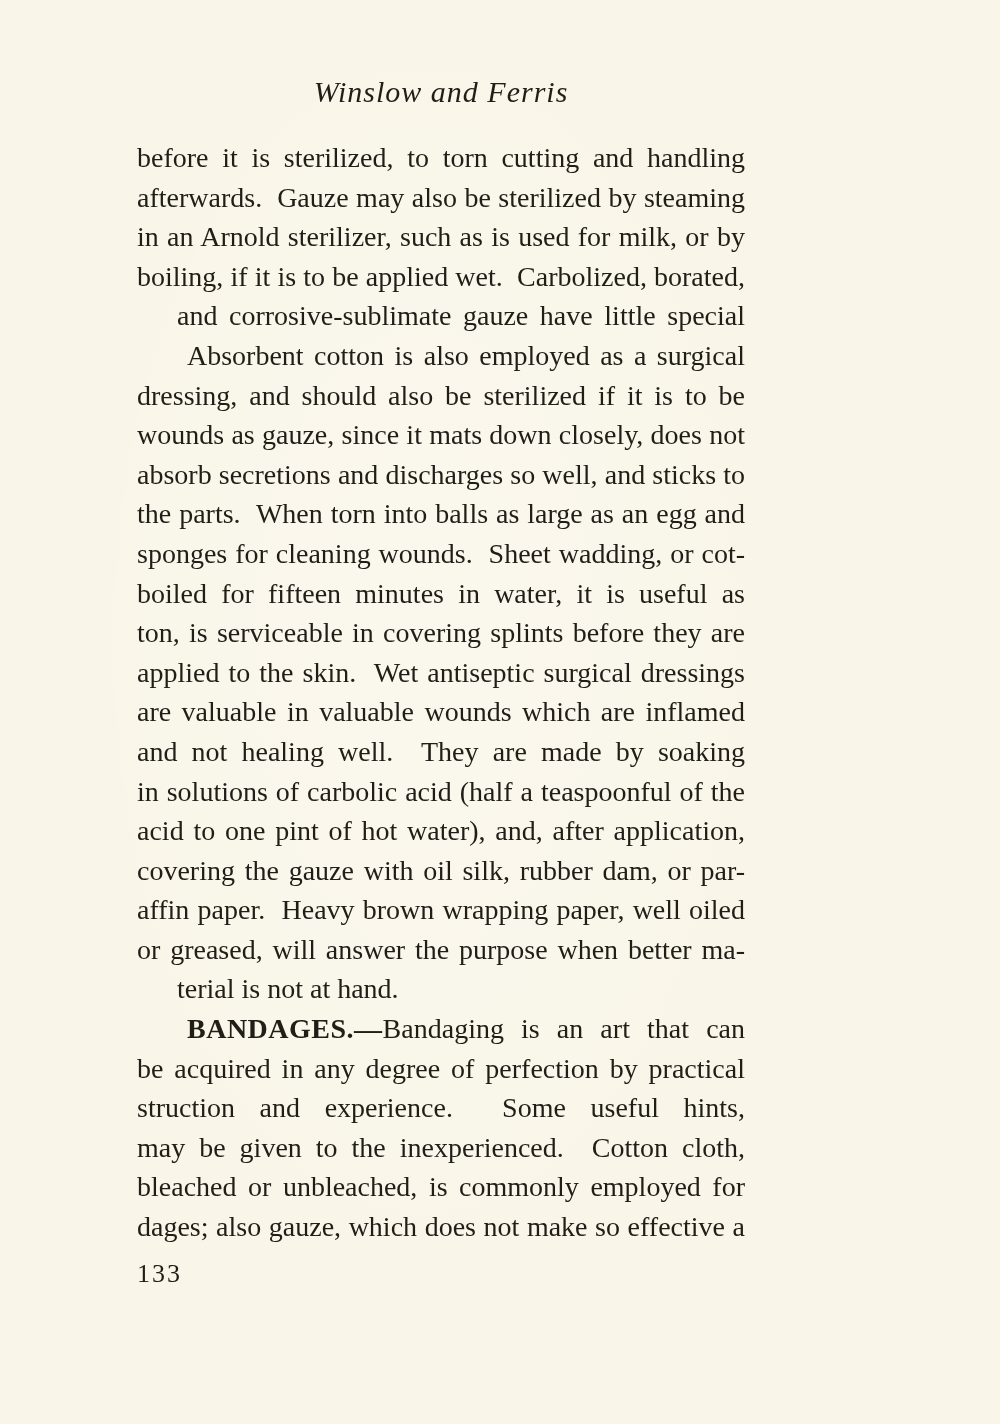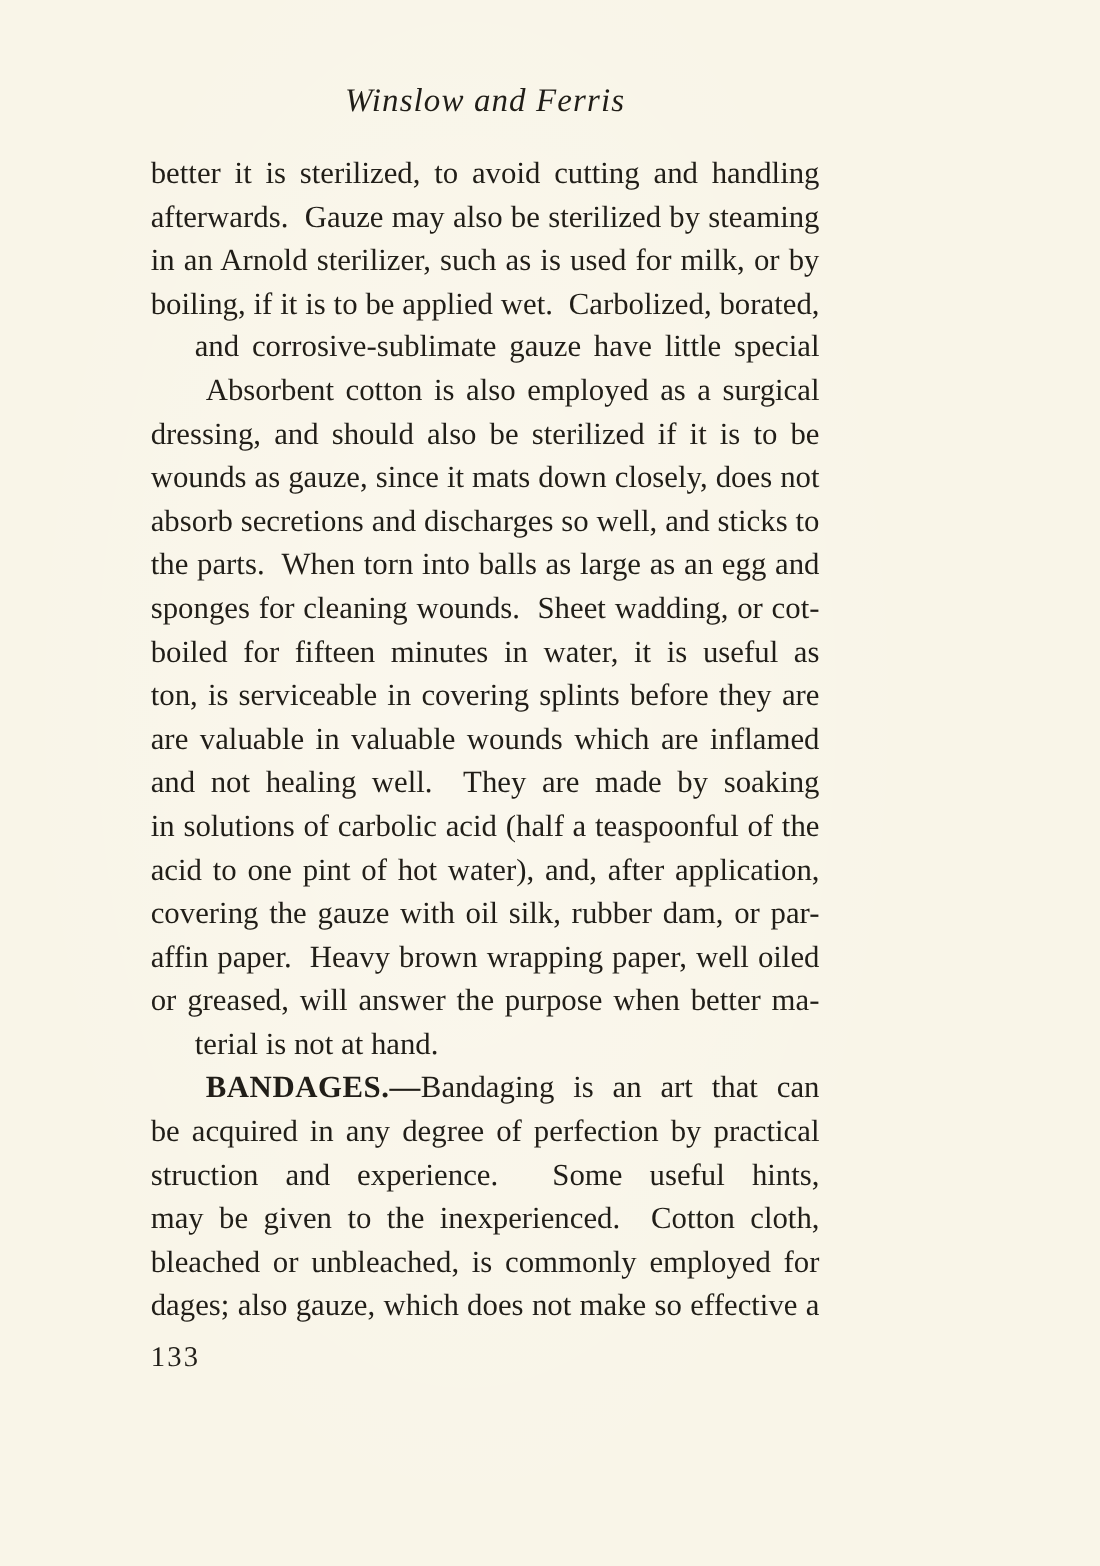"better it is sterilized, to" div.line { text: better it is sterilized, to avoid -> before it is sterilized, to torn }
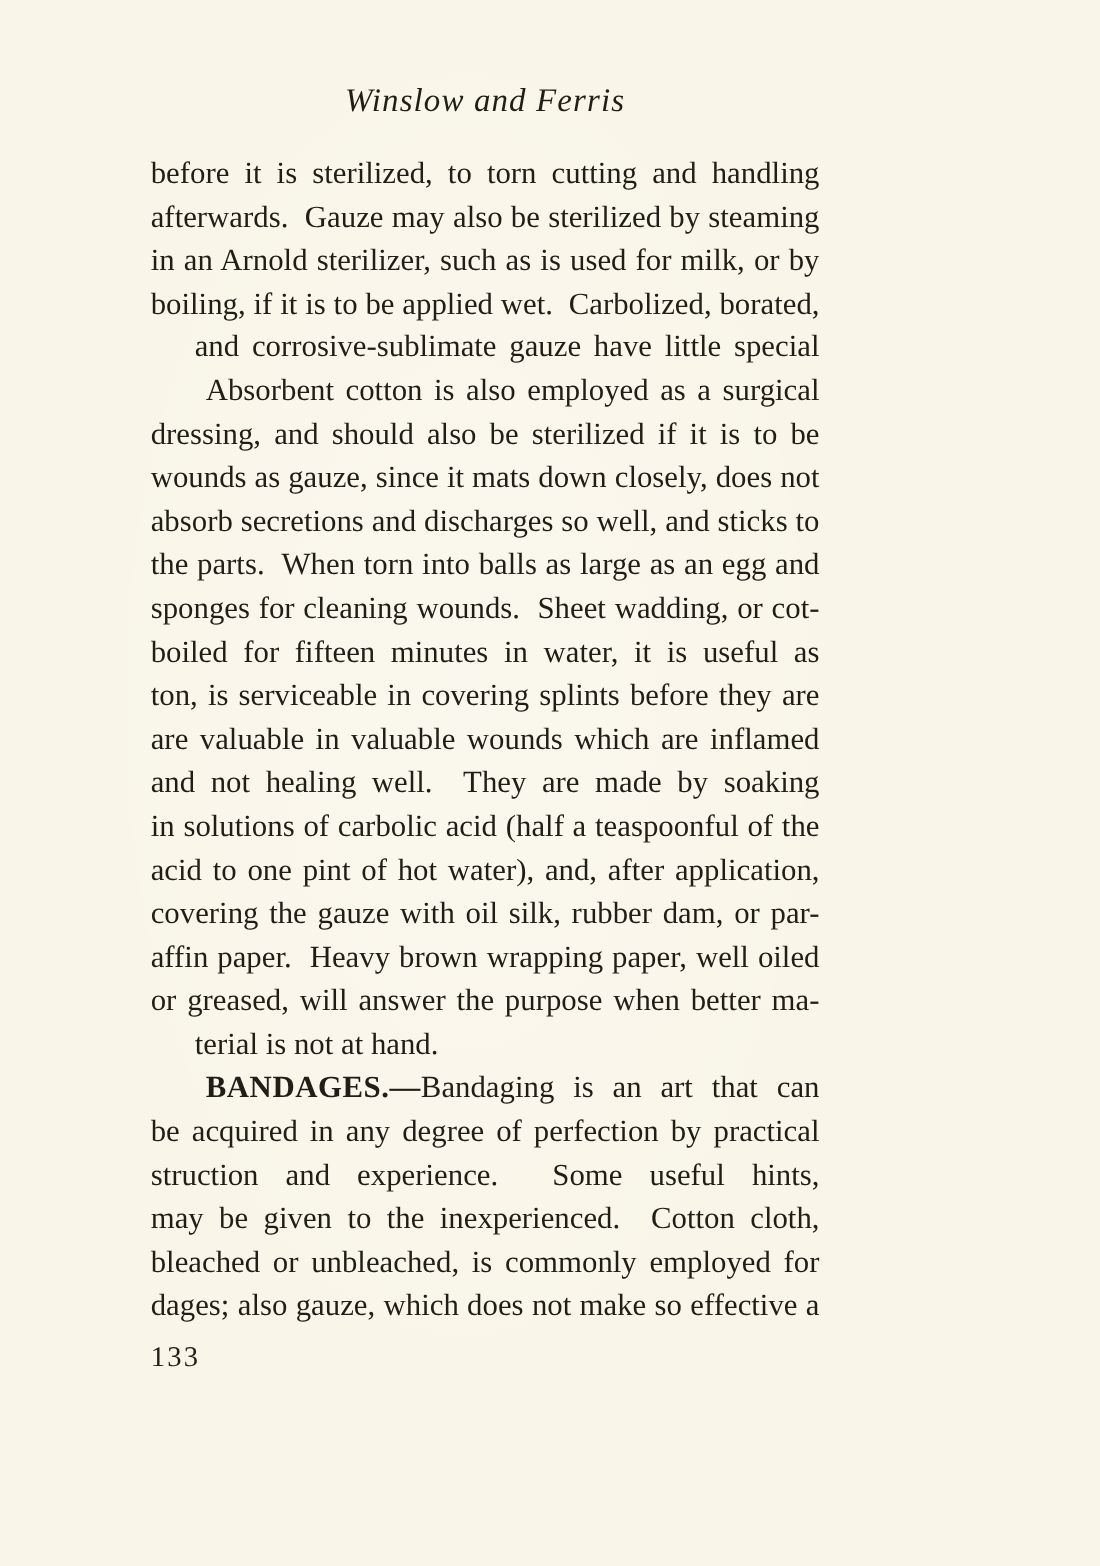"applied to the skin. Wet" div.line { html: none -> <div>applied to the skin.&nbsp; Wet antiseptic surgical dressings</div> }
